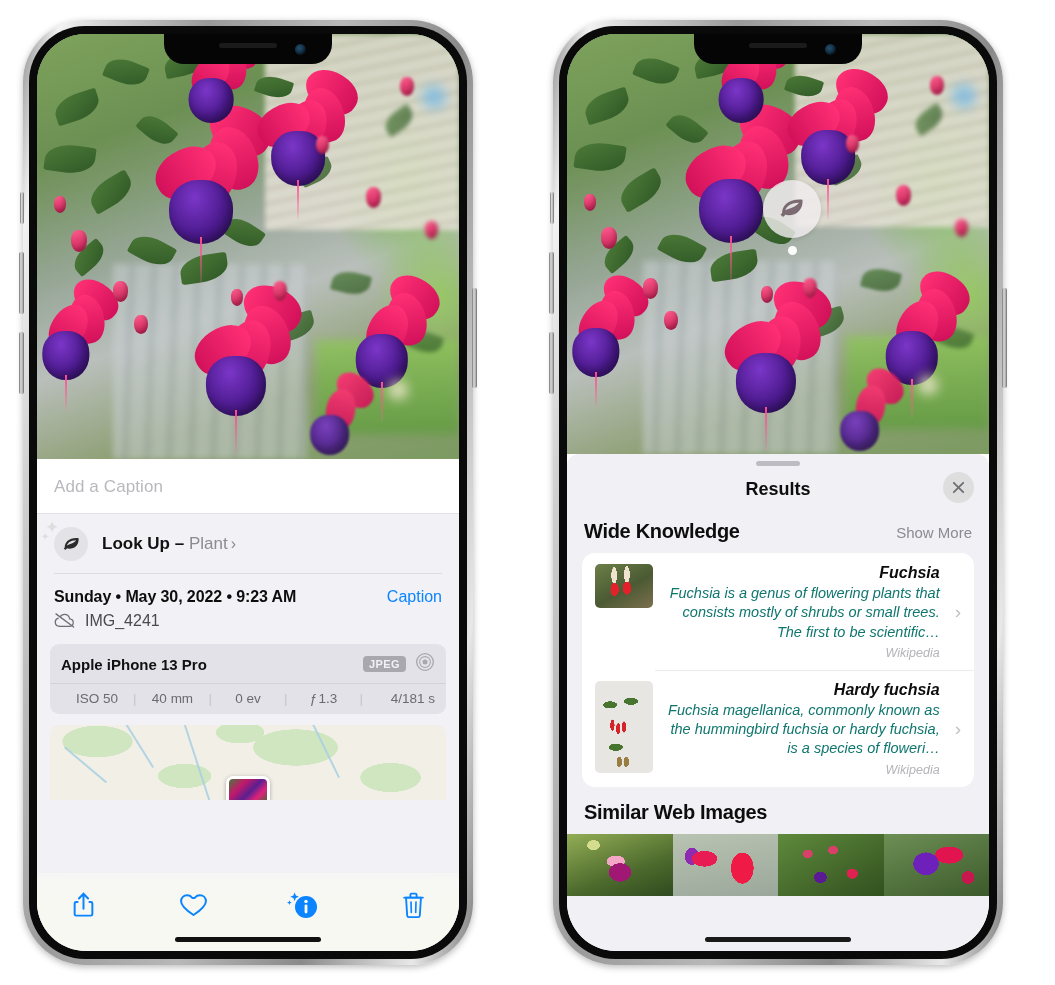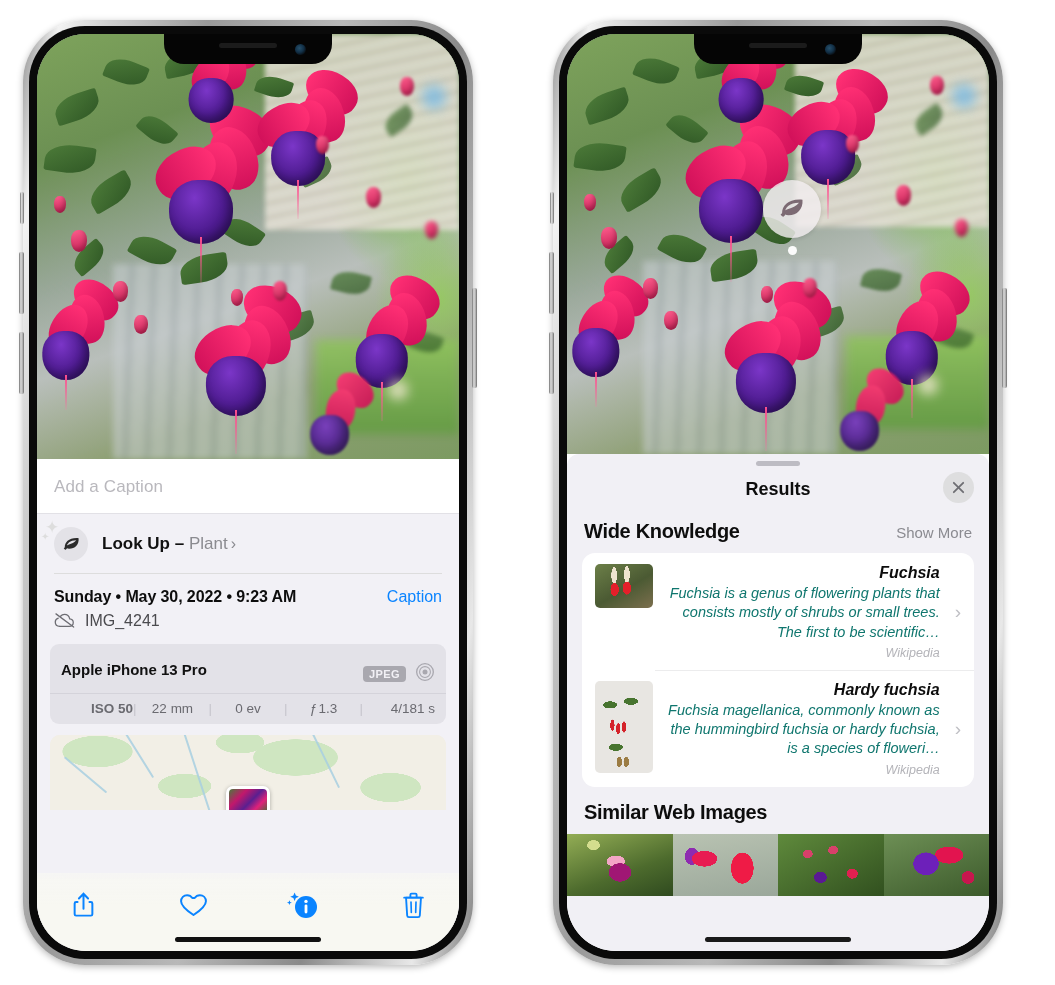"JPEG" .camcard .right1 { margin-top: 10px -> none }
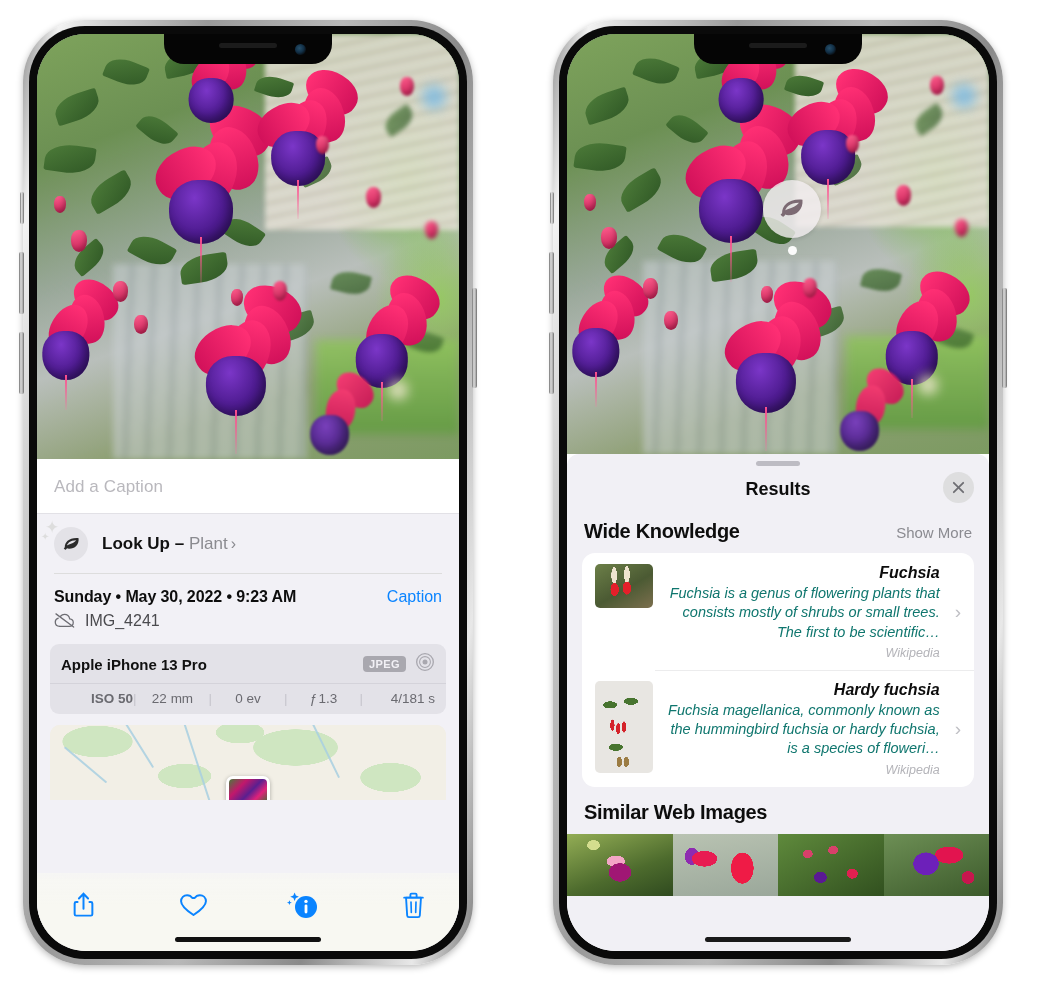"ISO 50" .camcard .r3 span:first-child { font-weight: bold -> none; text-align: right -> center }
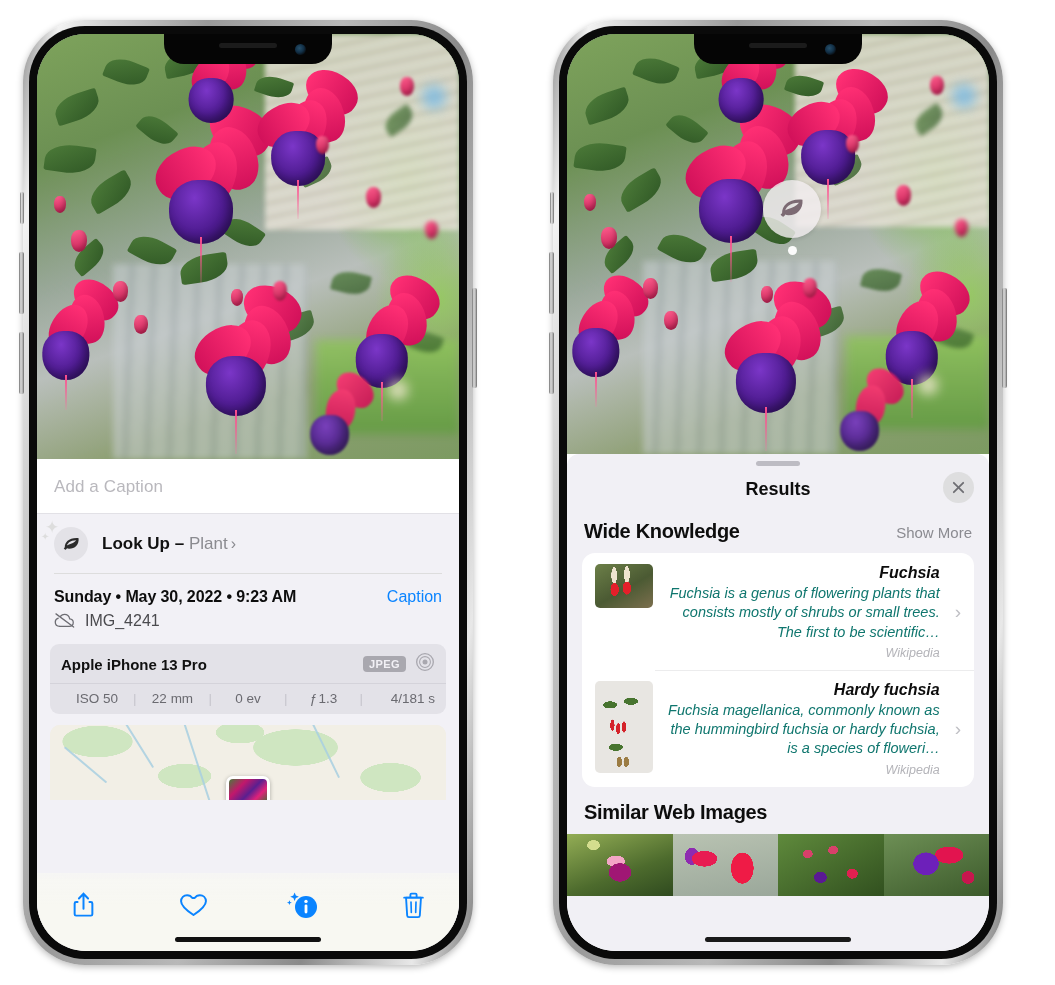"22 mm" span { text: 22 -> 40 }
